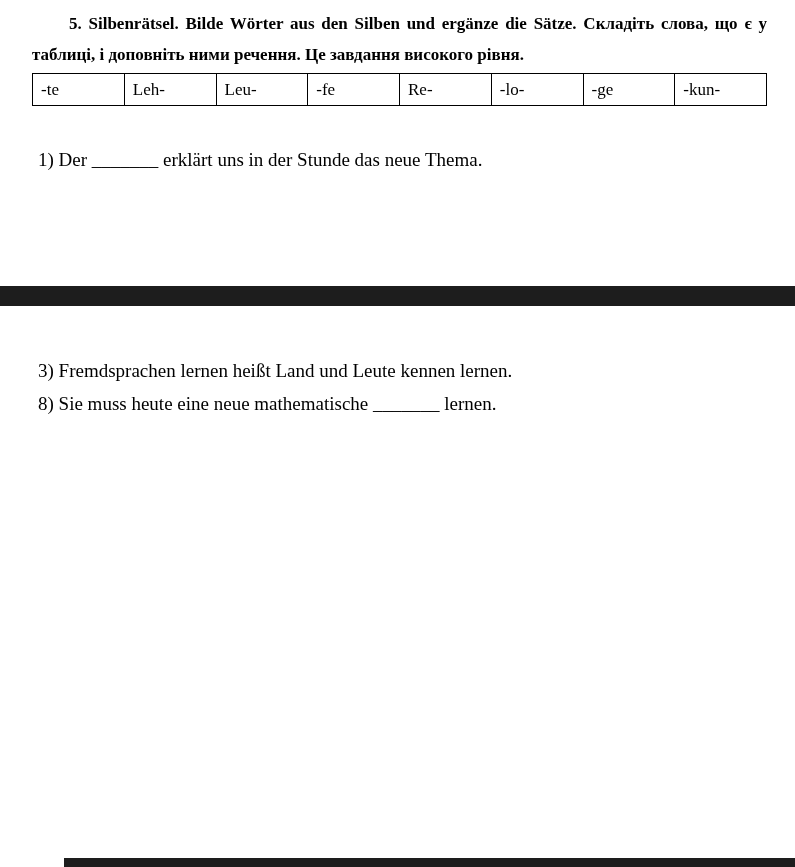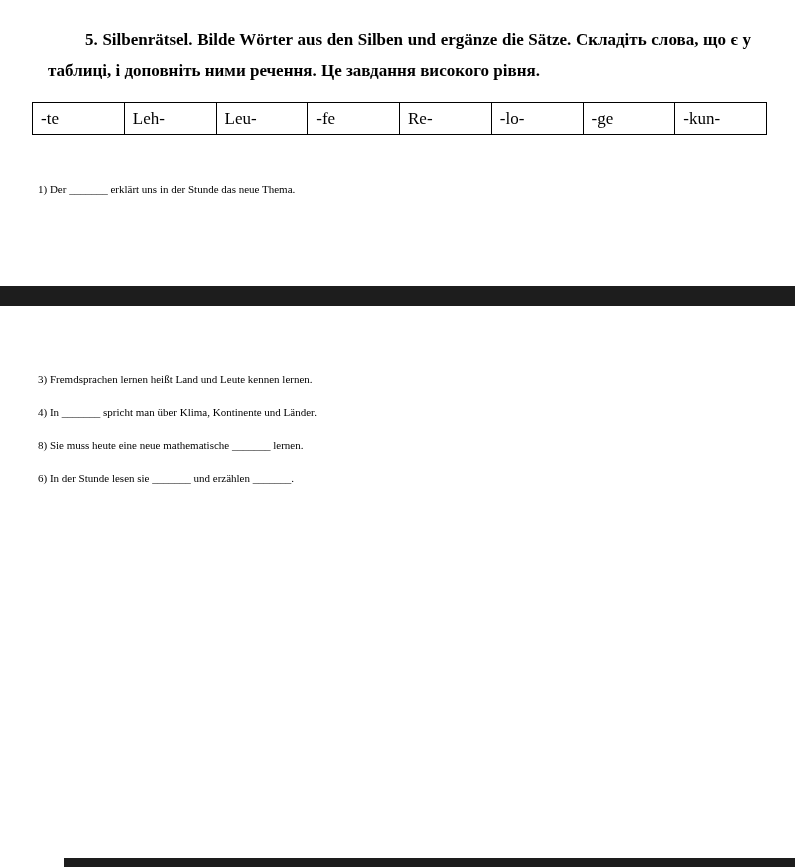"5. Silbenrätsel. Bilde Wörter aus" .exercise-title { margin: 16px -> 0 }
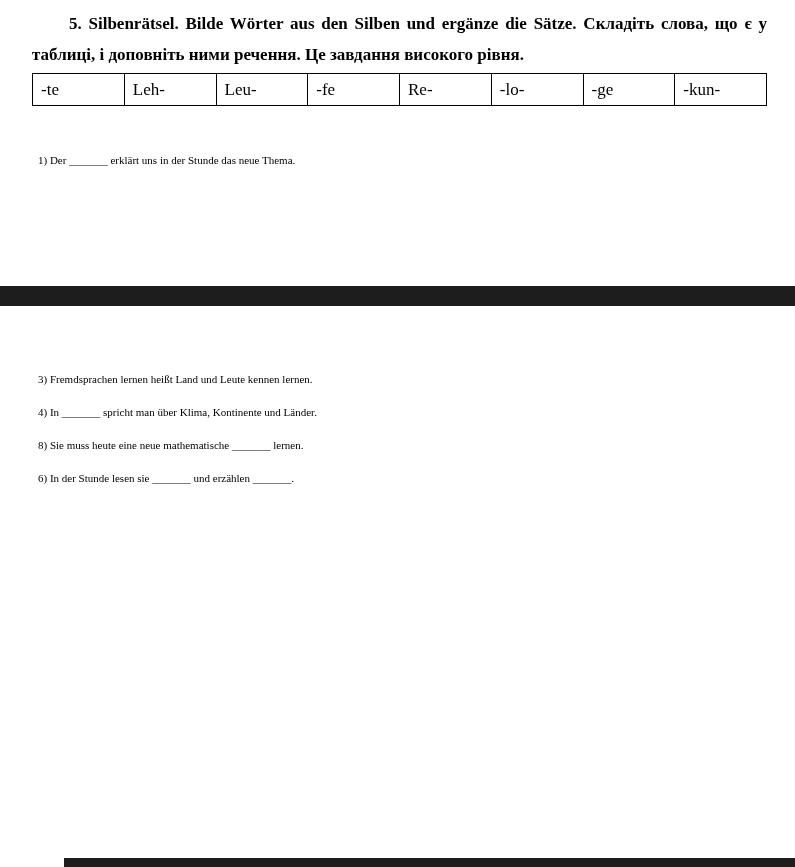"1) Der _______ erklärt uns" .sentence { font-size: 11px -> 19px }
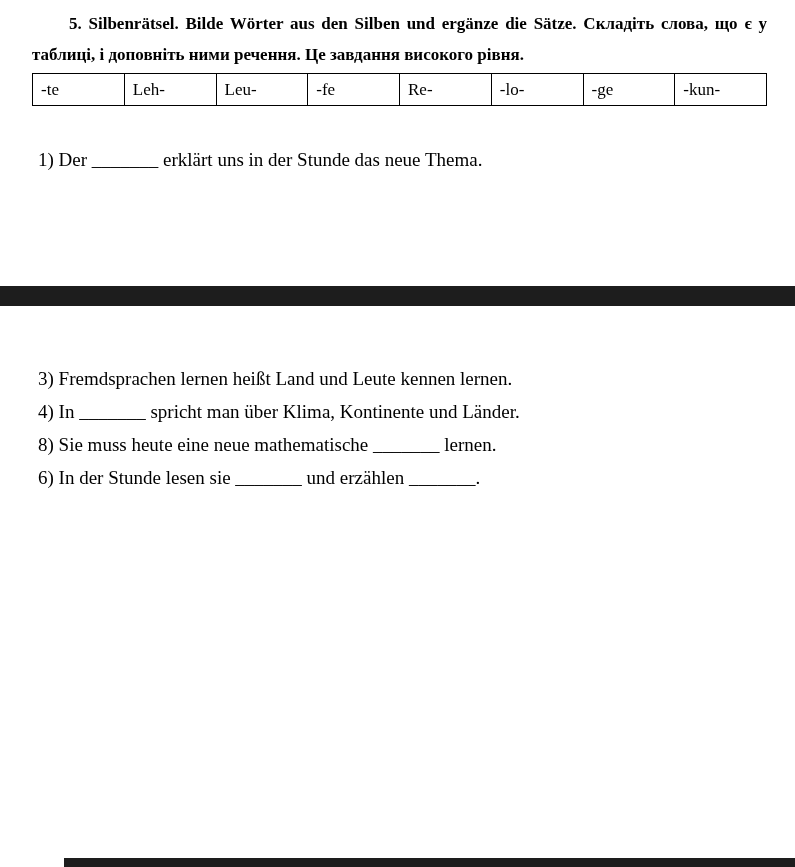"3) Fremdsprachen lernen heißt Land" div.sentences-bottom { margin-top: 16px -> 8px }
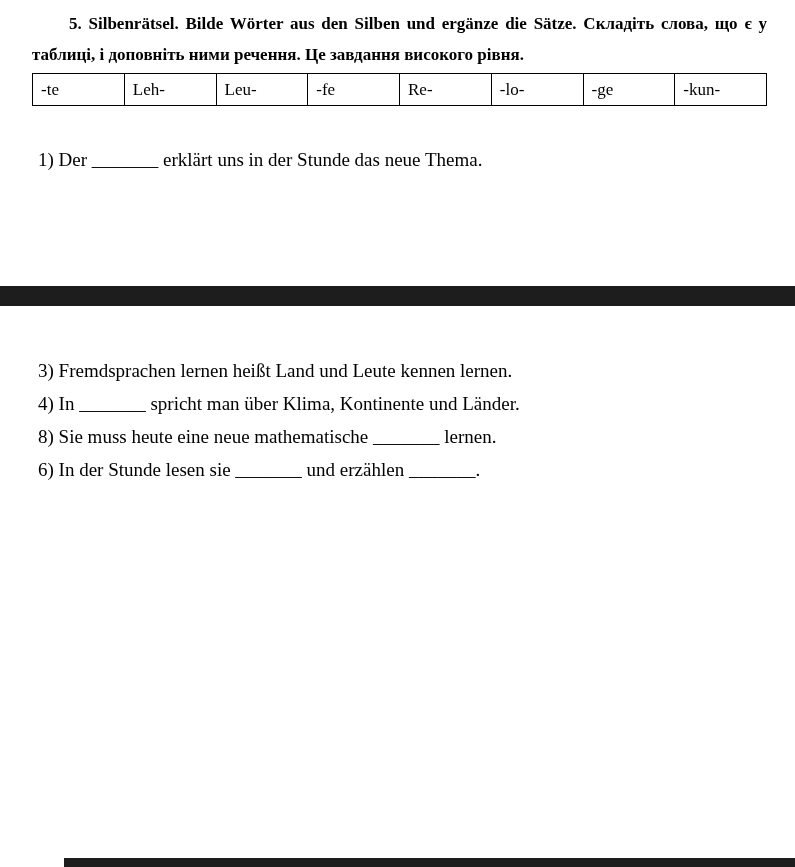"4) In _______ spricht man" p.sentence { html: <p>4) In _______ spricht man über Klima, Kontinente und Länder.</p> -> none }
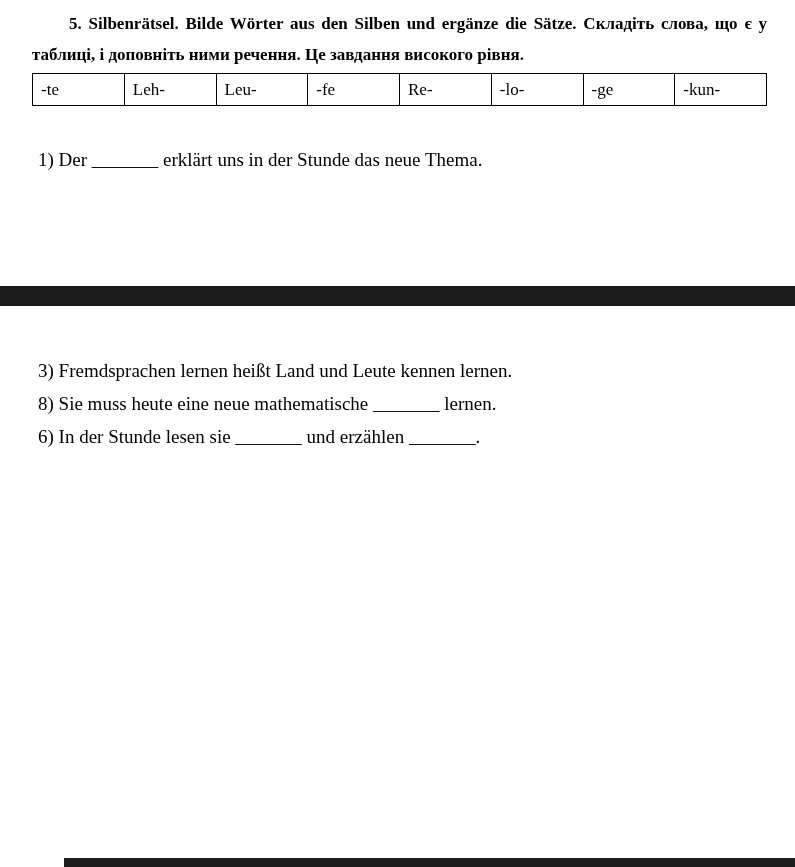"6) In der Stunde lesen" p.sentence { html: <p>6) In der Stunde lesen sie _______ und erzählen _______.</p> -> none }
